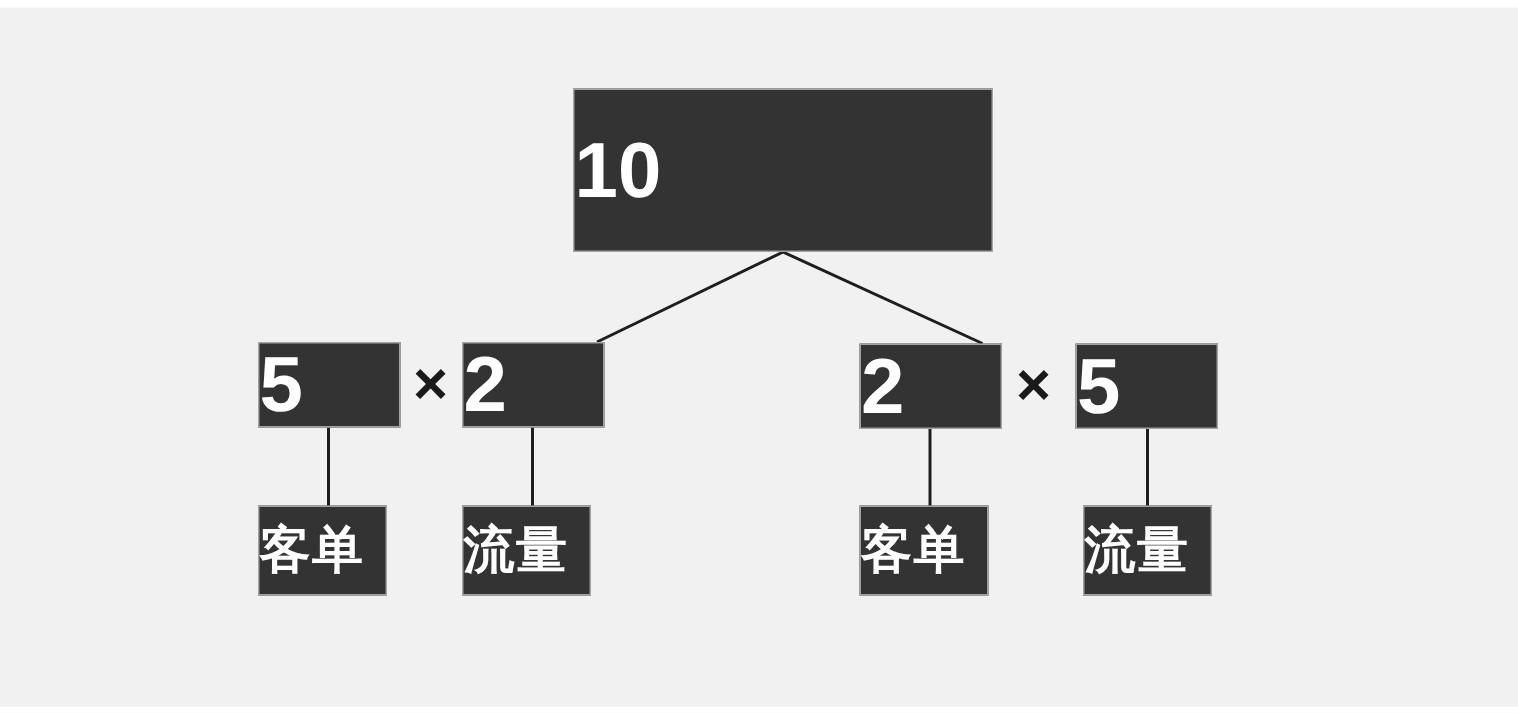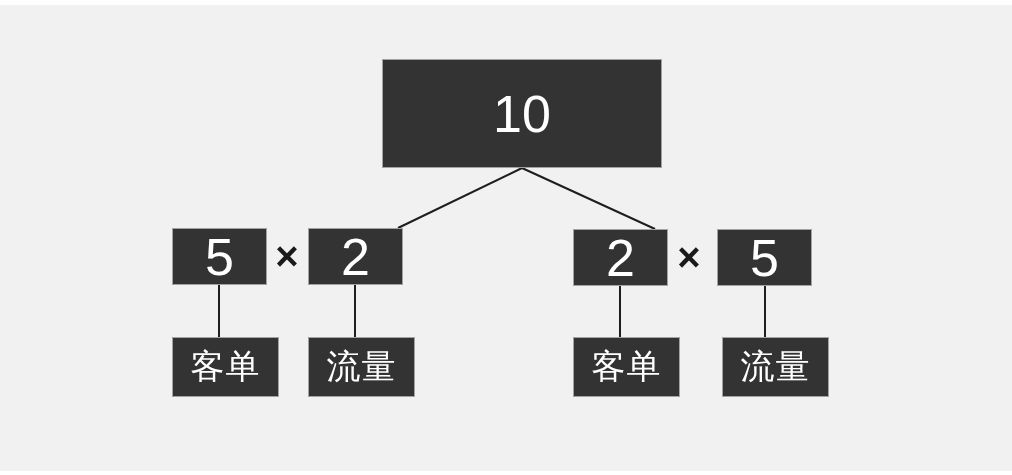"10" .node { font-weight: 400 -> 700; justify-content: center -> flex-start }
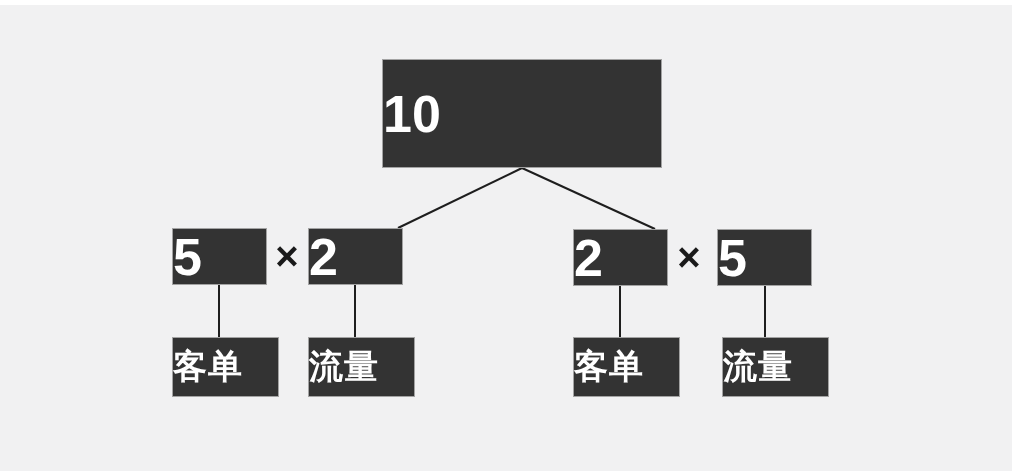"客单" .node.label { width: 107px -> 86px }
